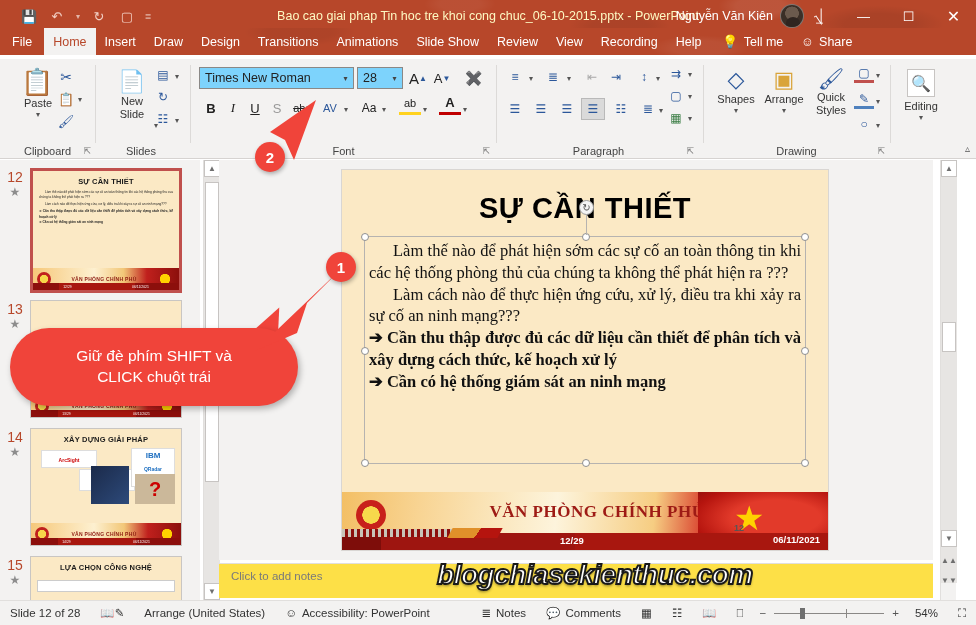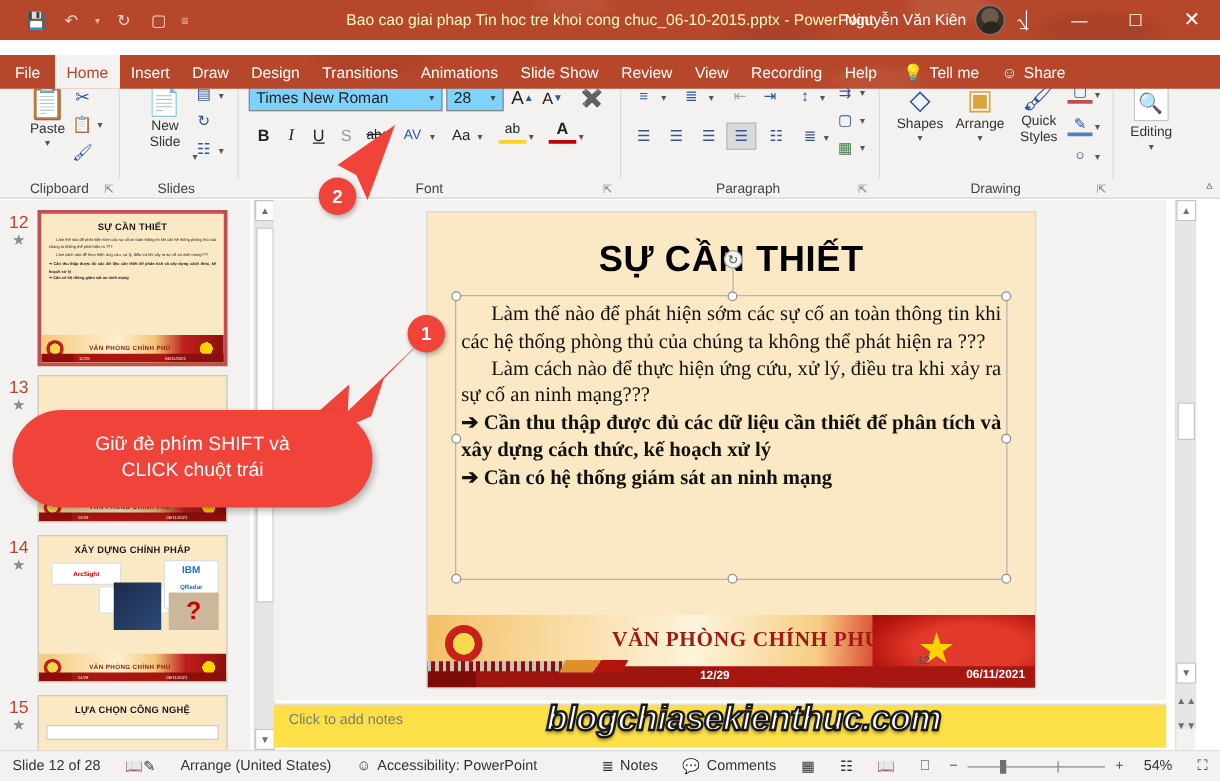"File" .tabbar { top: 44px -> 28px }
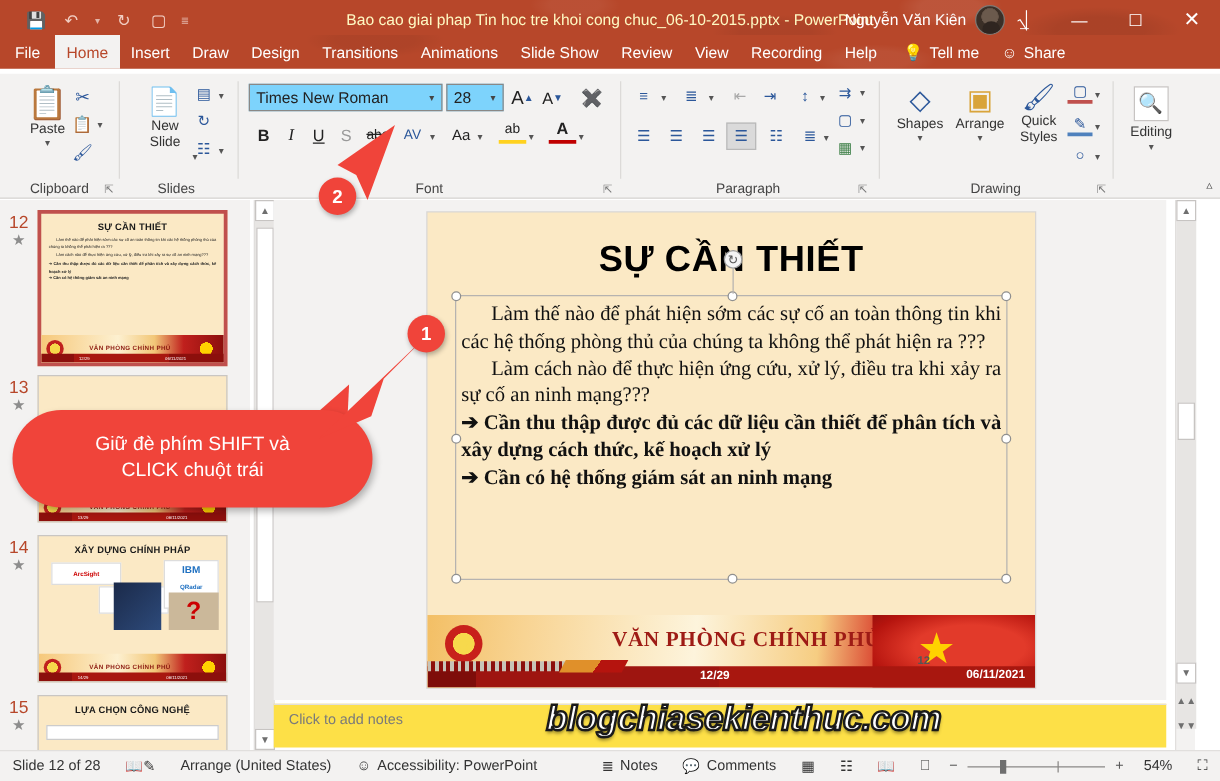"XÂY DỰNG CHÍNH PHÁP" div.mini-title { text: CHÍNH -> GIẢI }
